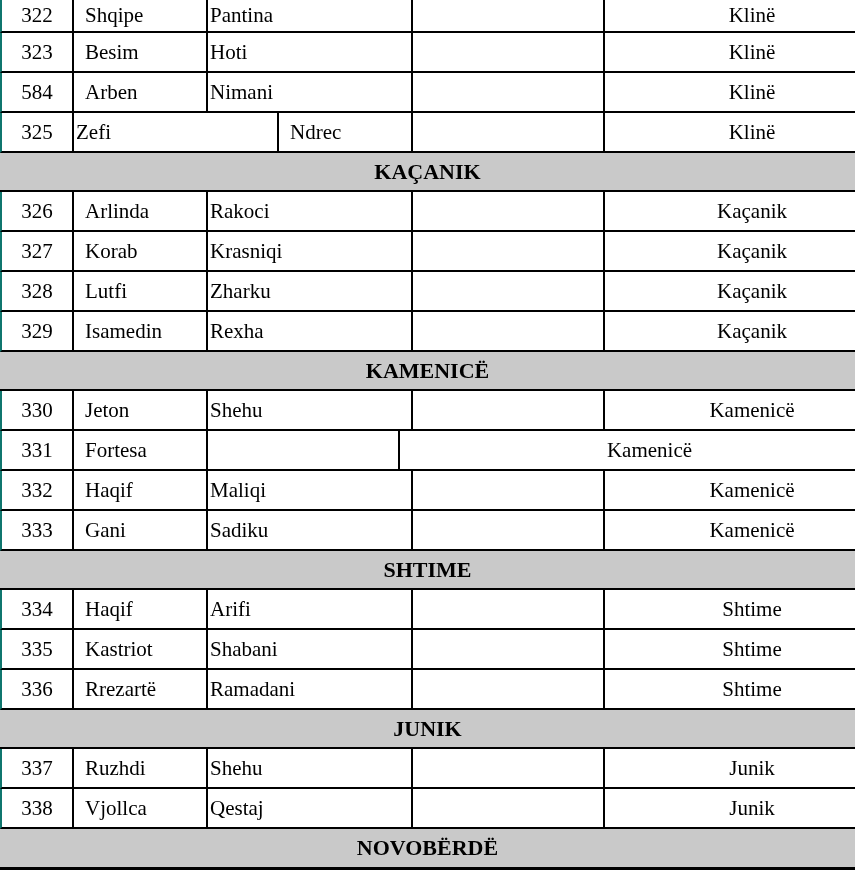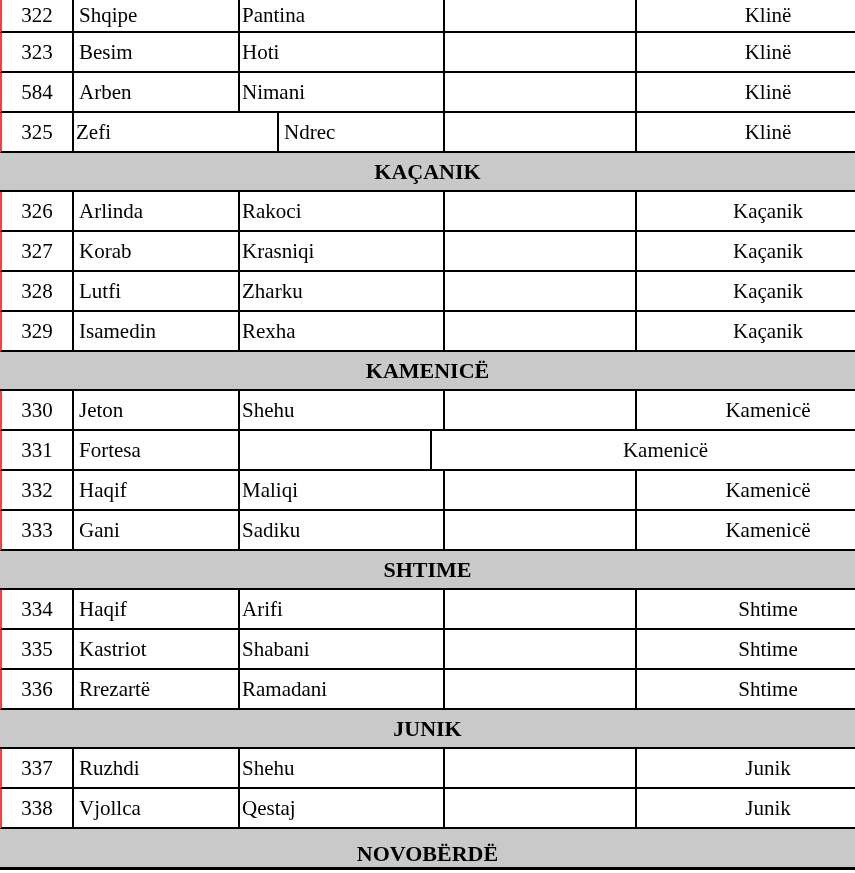"322" .row { border-left: 2px solid #ef4444 -> 2px solid #0f766e }
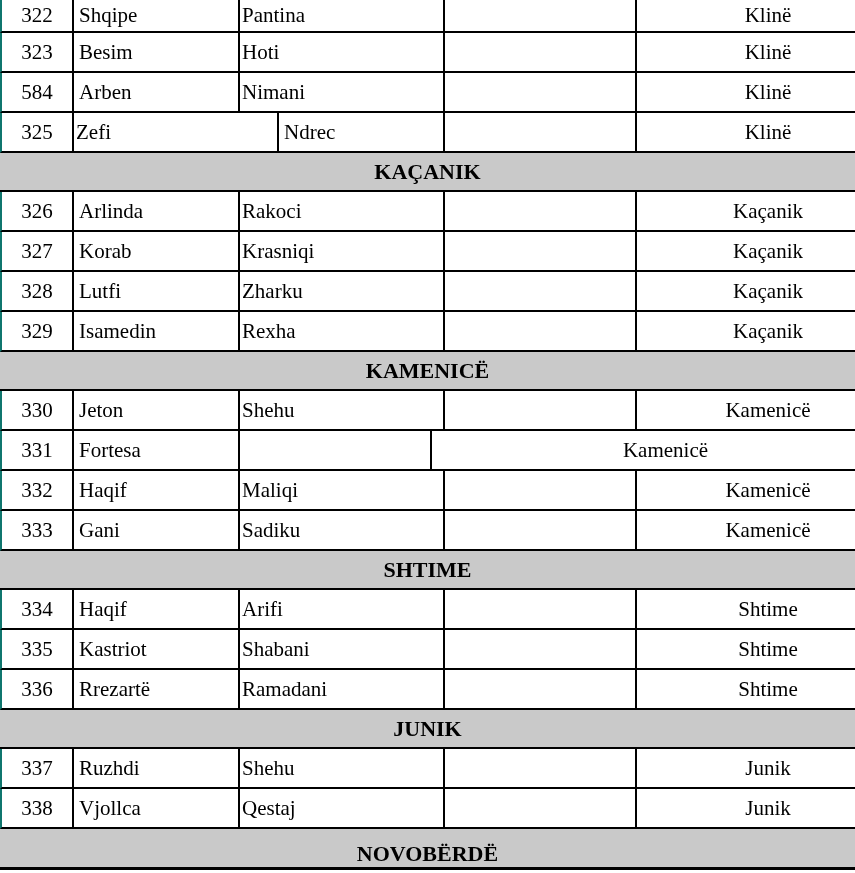"Shqipe" .c-first { padding-left: 5px -> 11px; width: 166px -> 134px }
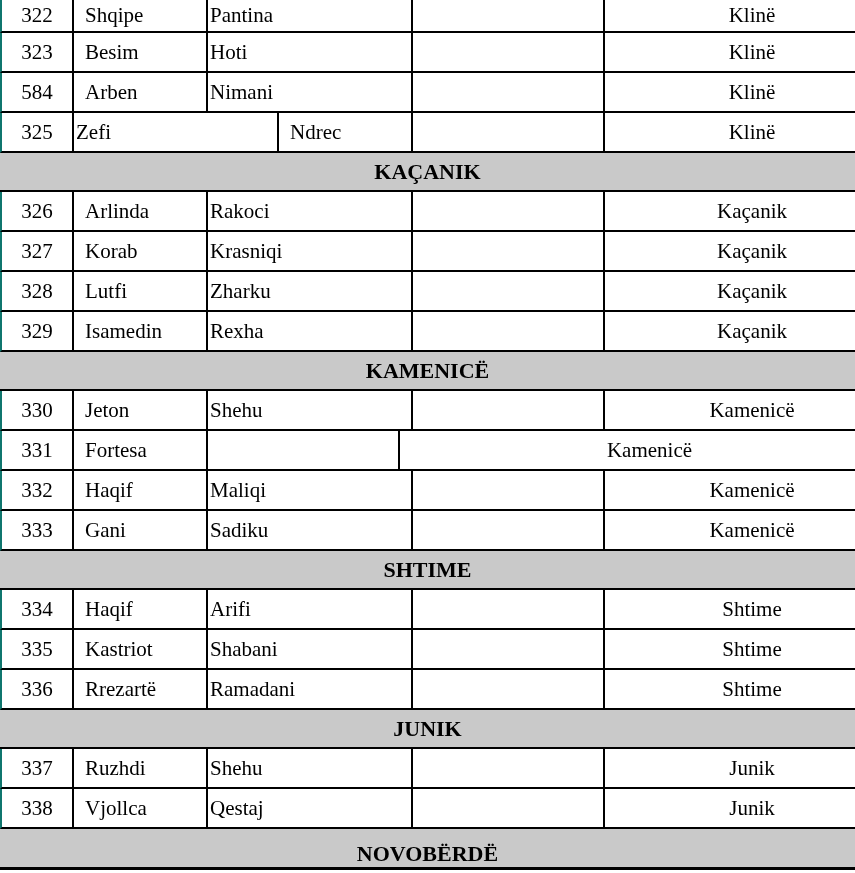"NOVOBËRDË" .section-row.last { align-items: flex-end -> none }
